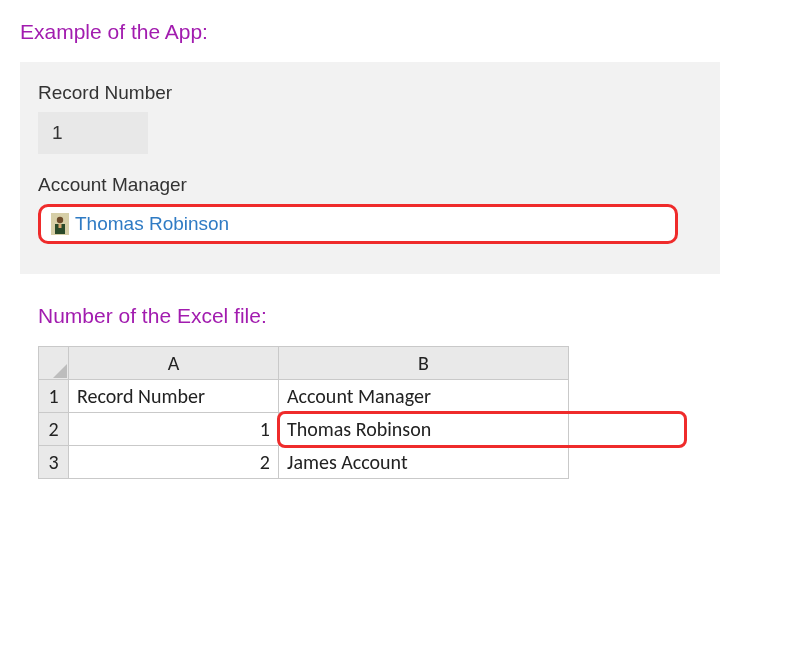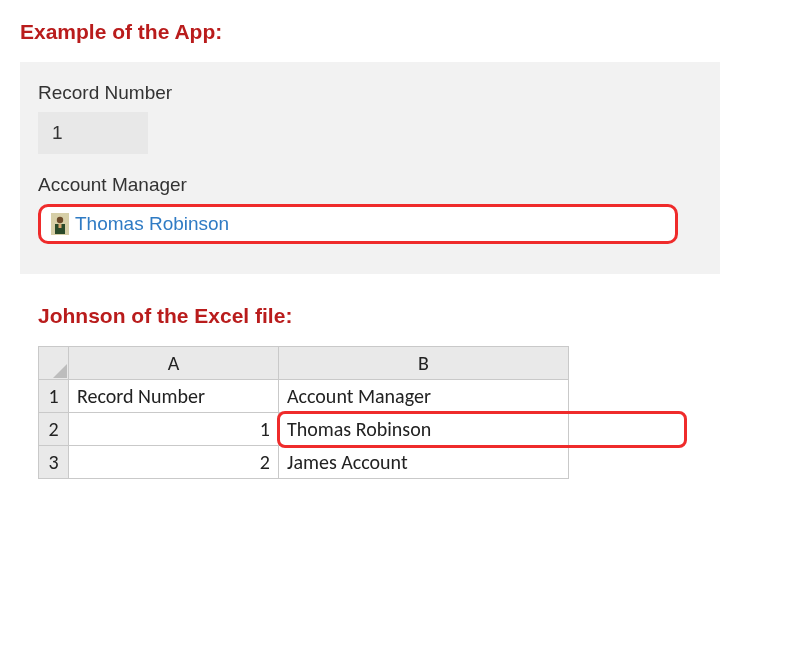"Example of the App:" .heading { color: #b91c1c -> #a21caf; font-weight: bold -> normal }
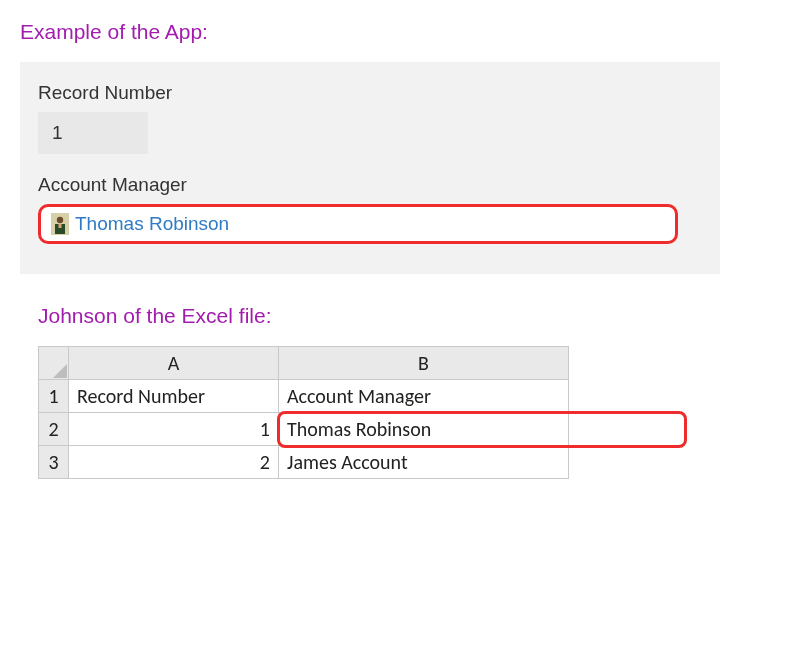"Johnson of the Excel file:" div.heading { text: Johnson -> Number }
